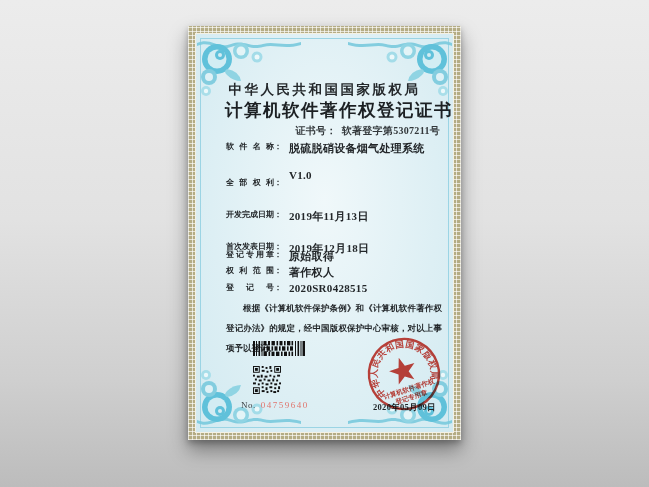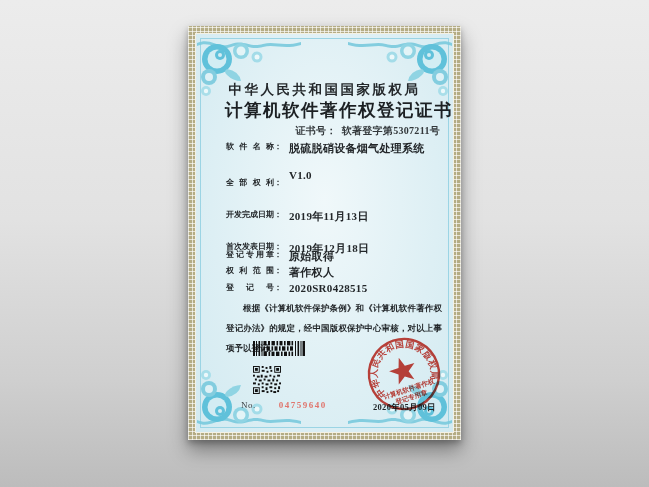"04759640" .serial .num { font-weight: bold -> none; margin-left: 23px -> 5px }
